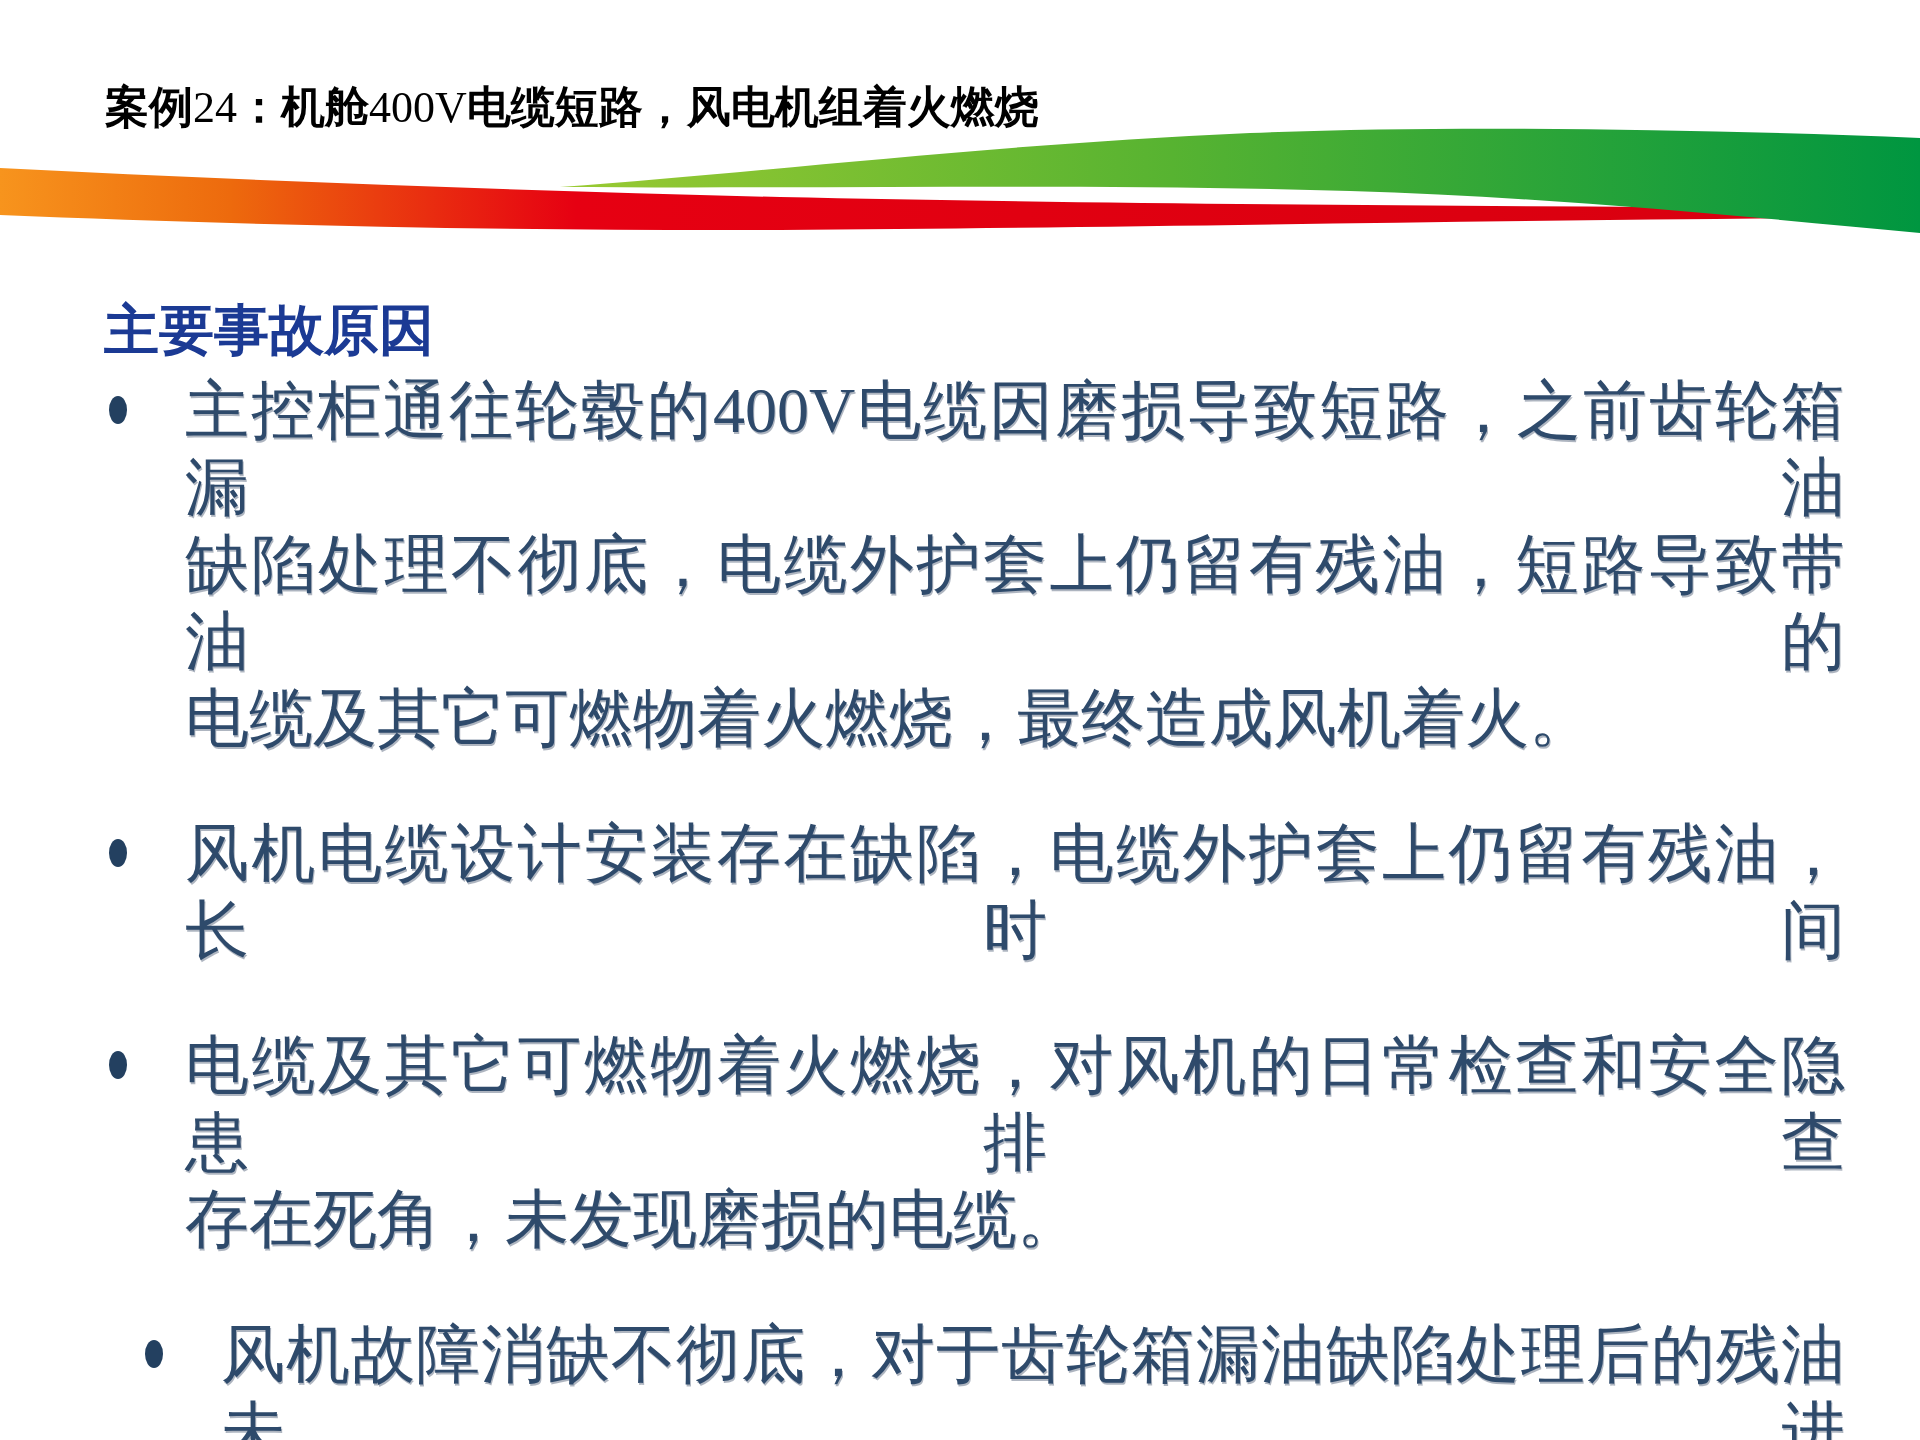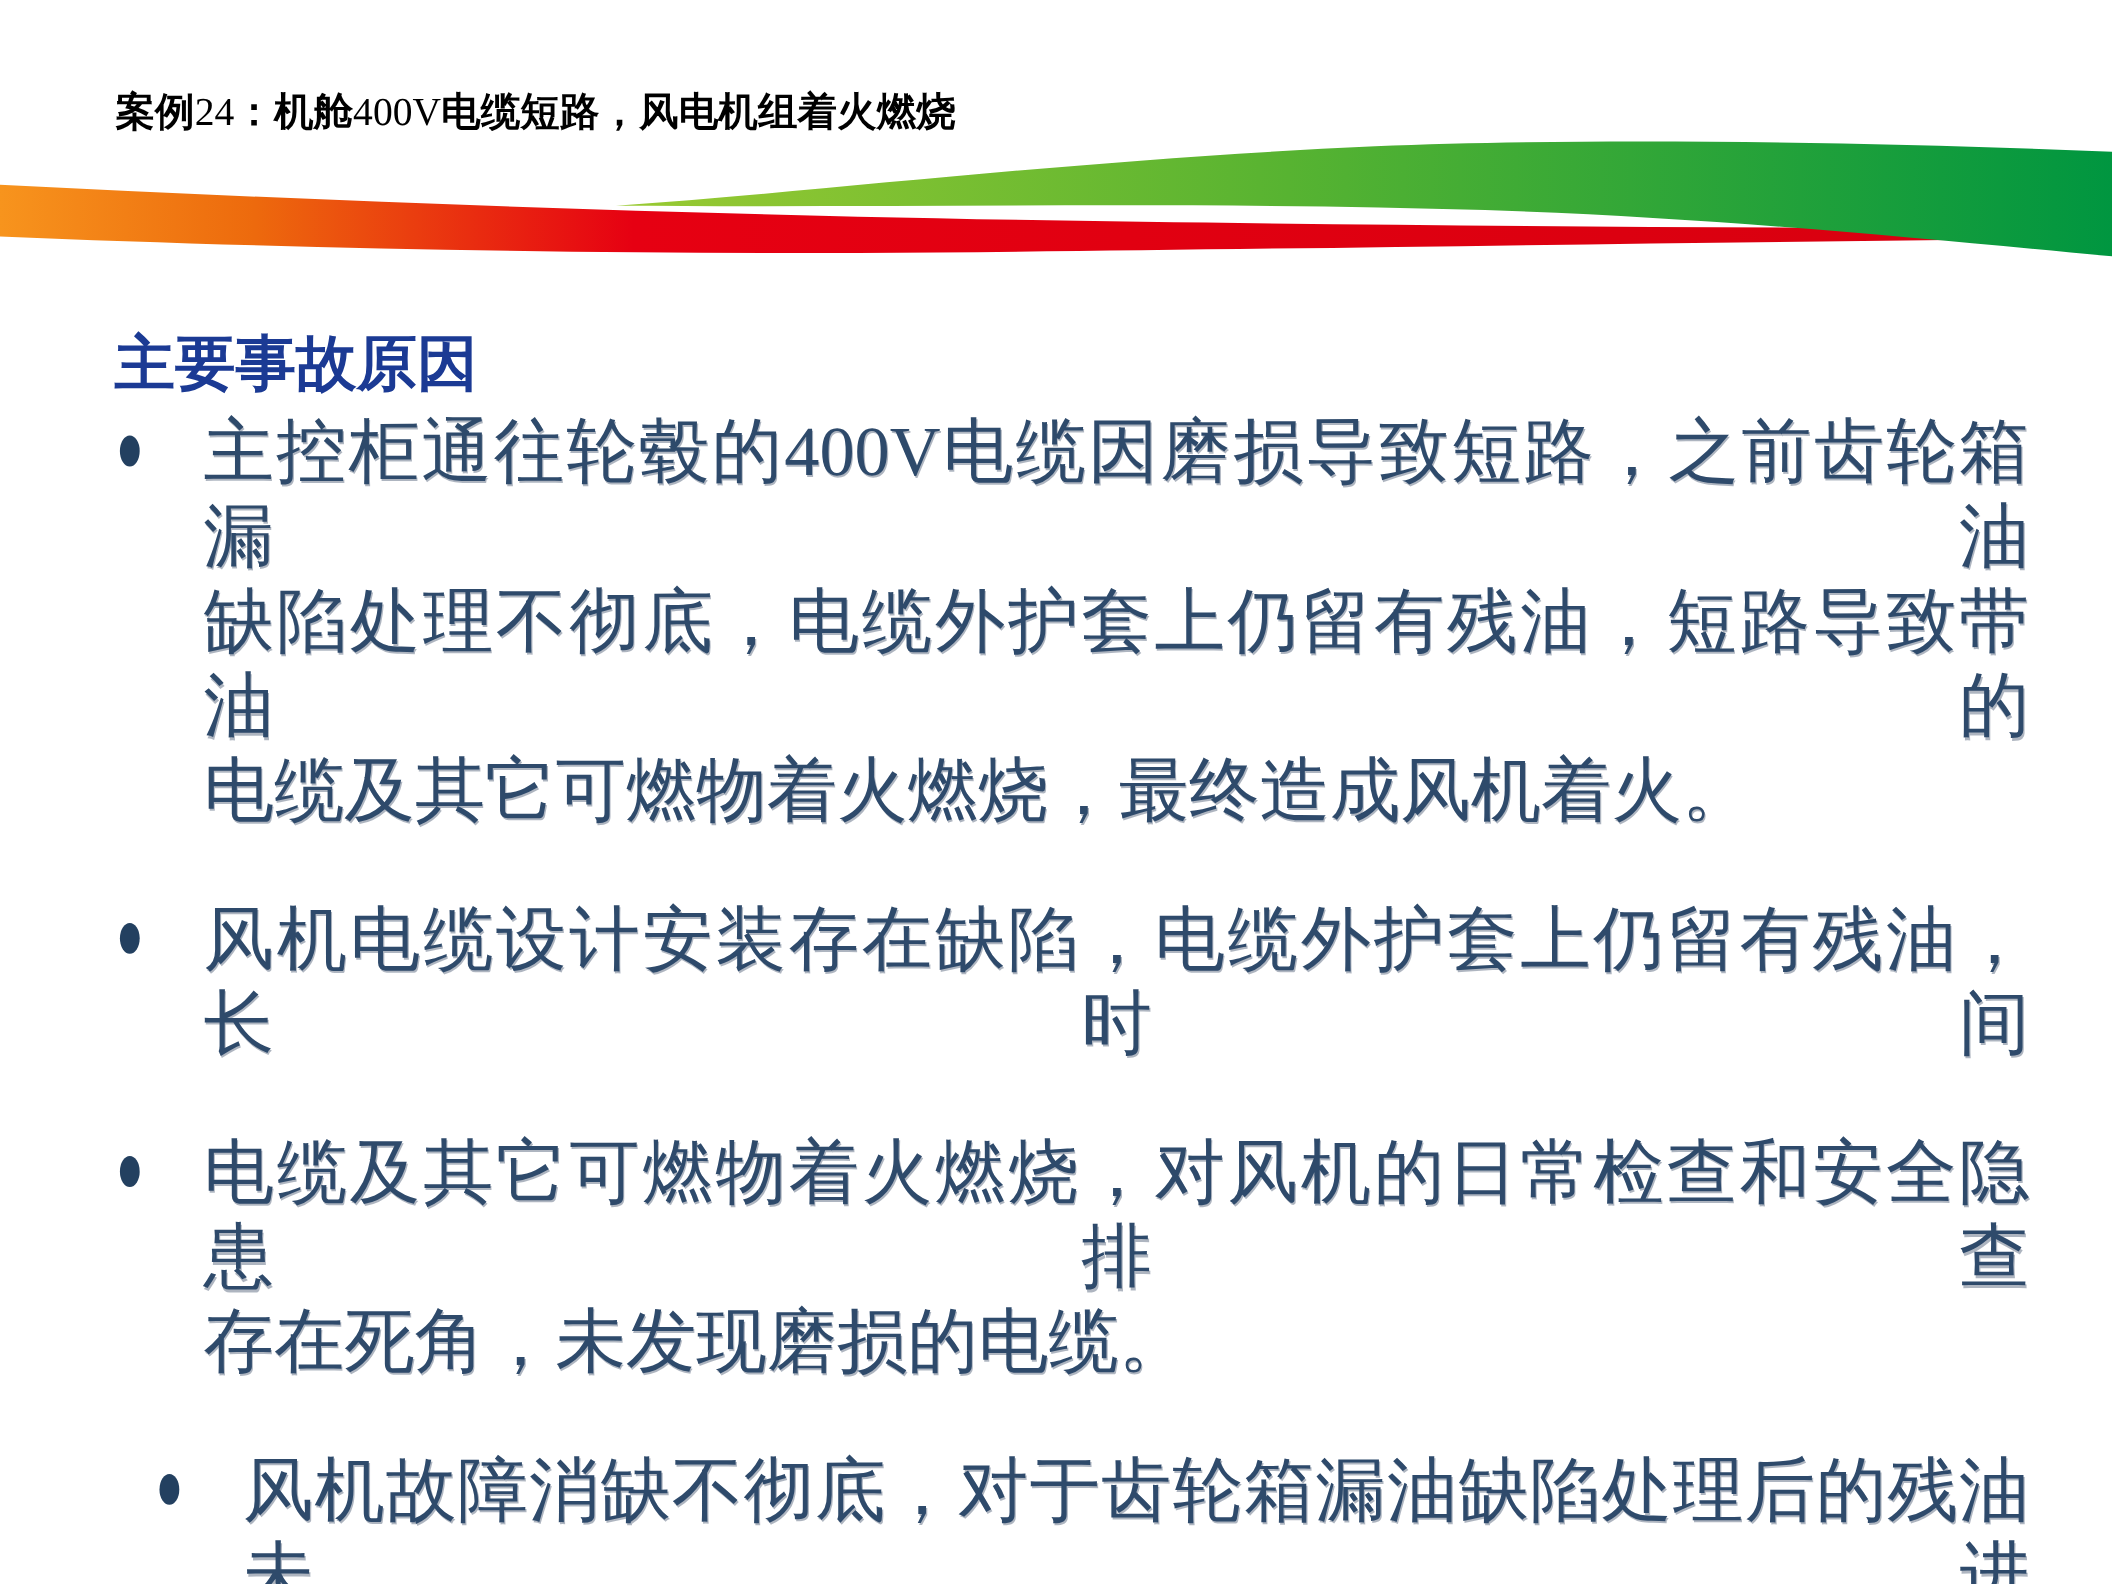"案例24：机舱400V电缆短路，风电机组着火燃烧" .slide-title { font-size: 36px -> 44px }
